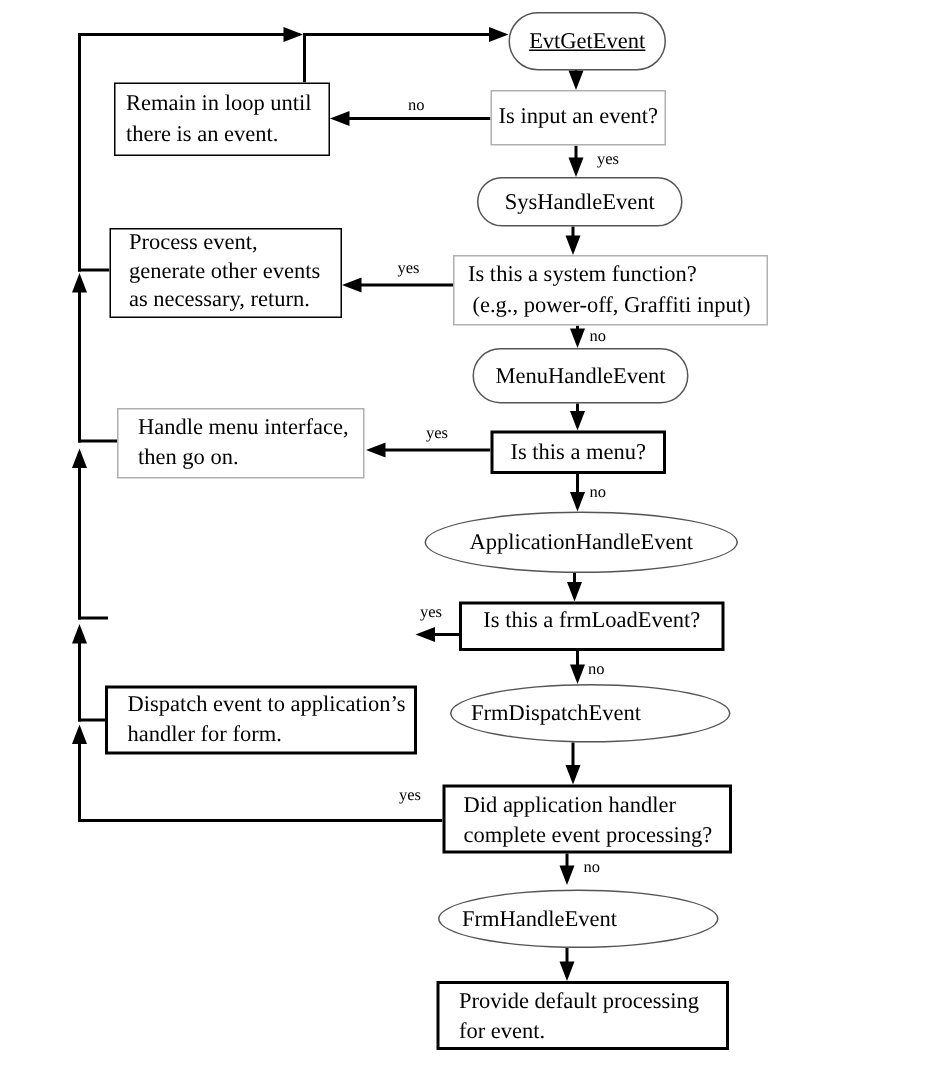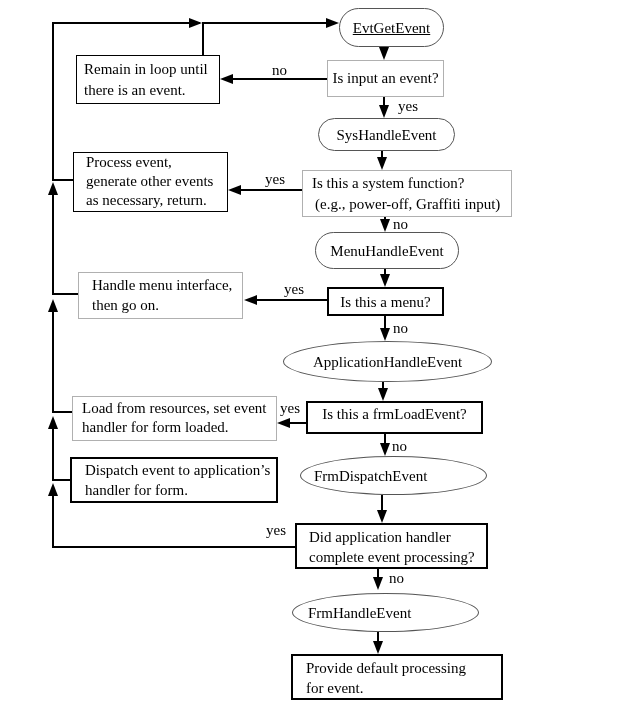"no" .elabel { font-size: 15px -> 11px }
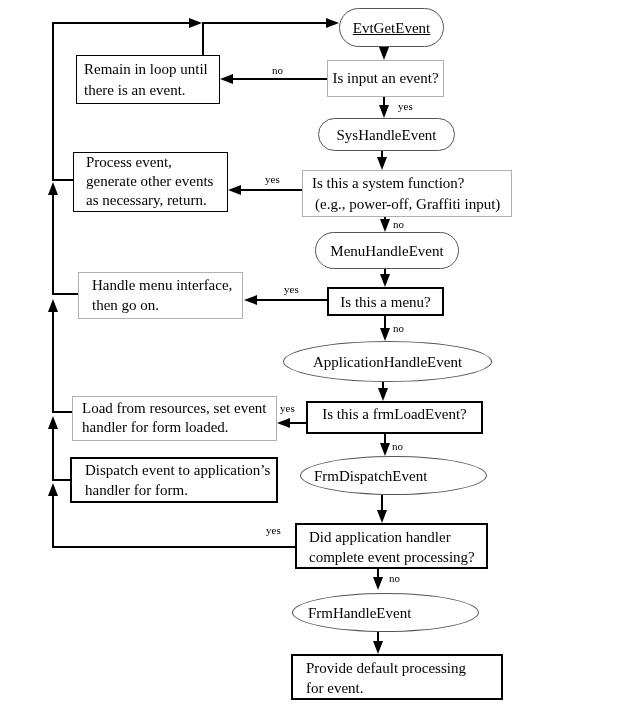"Load from resources, set event" div.node { html: <div> <span>Load from resources, set event</span> <span>handler for form loaded.</span> </div> -> none }
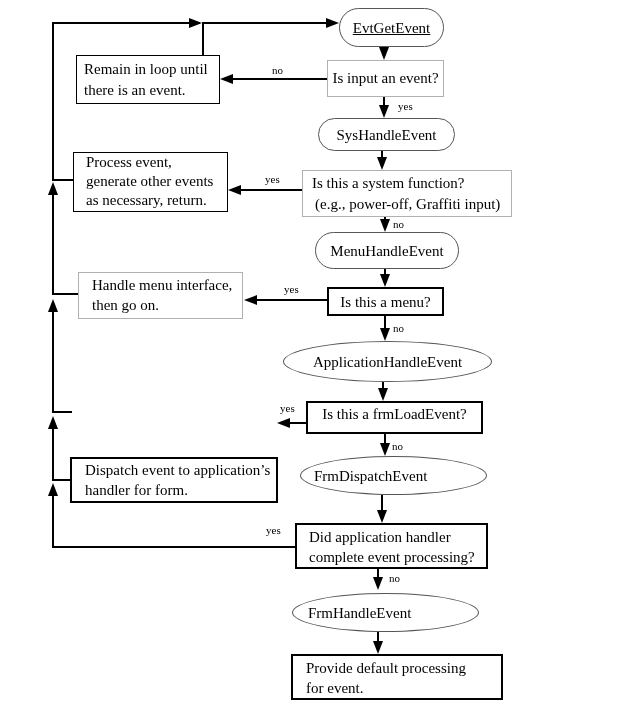"Provide default processing" div.node { width: 212px -> 195px }
